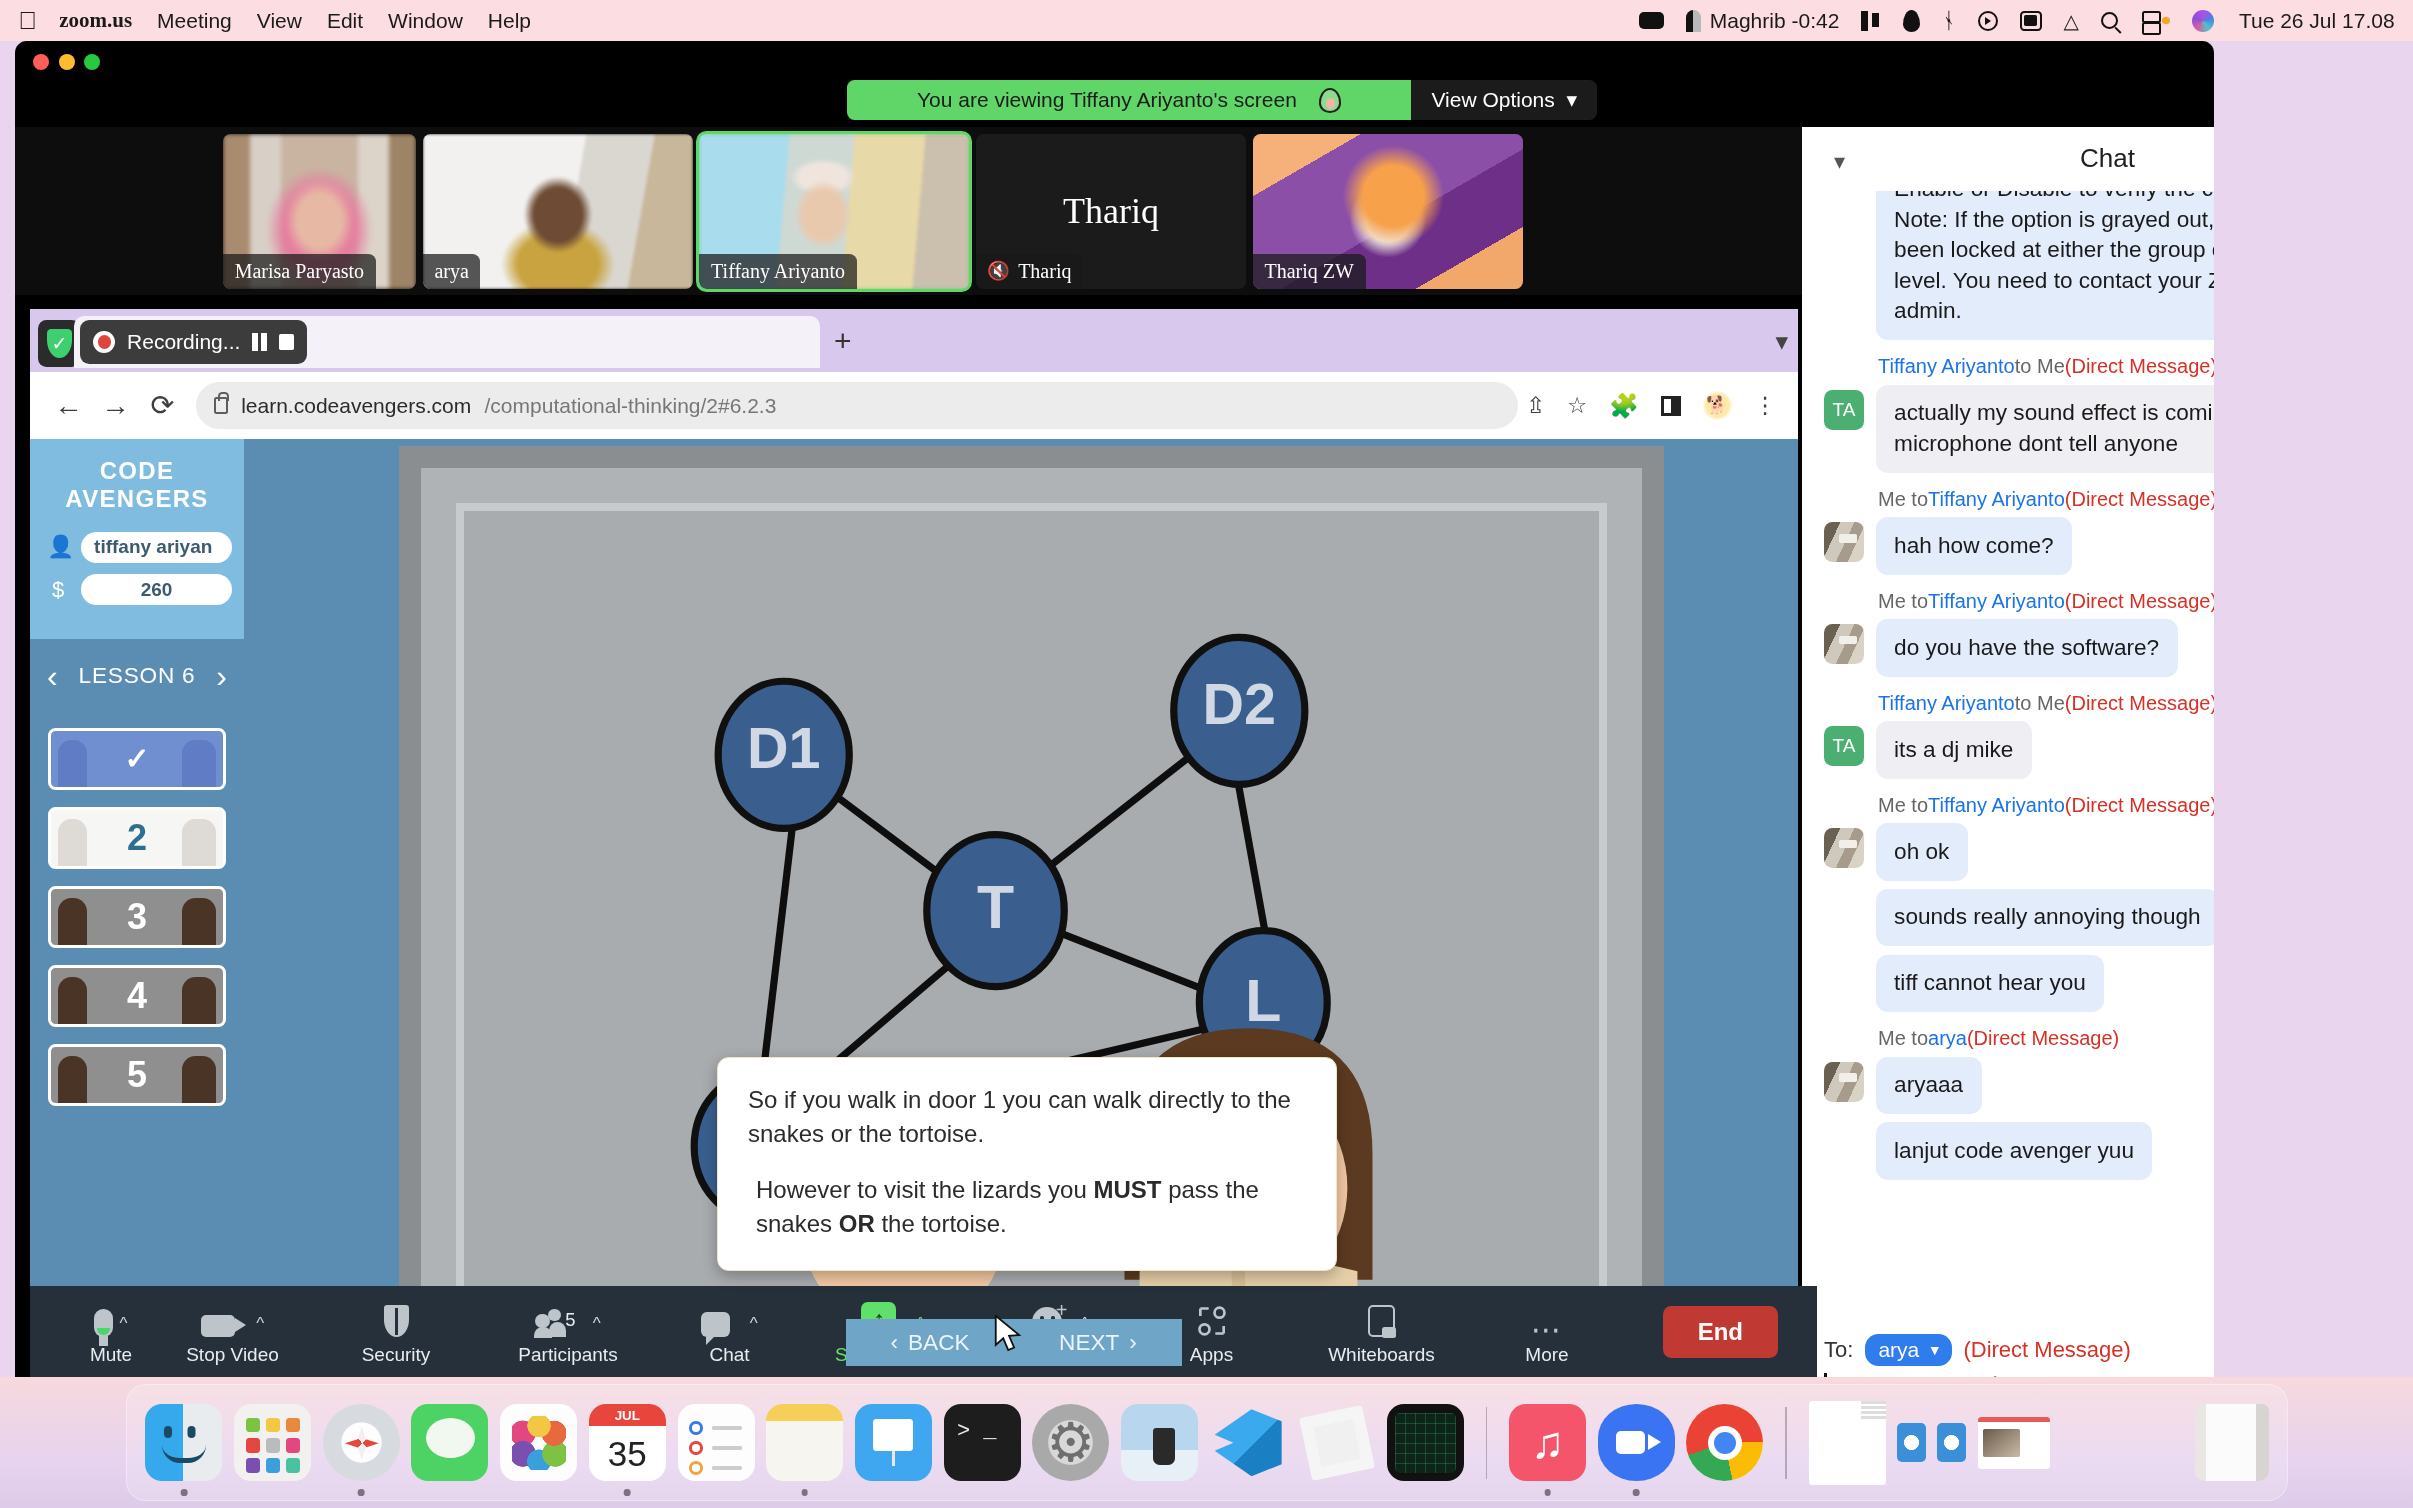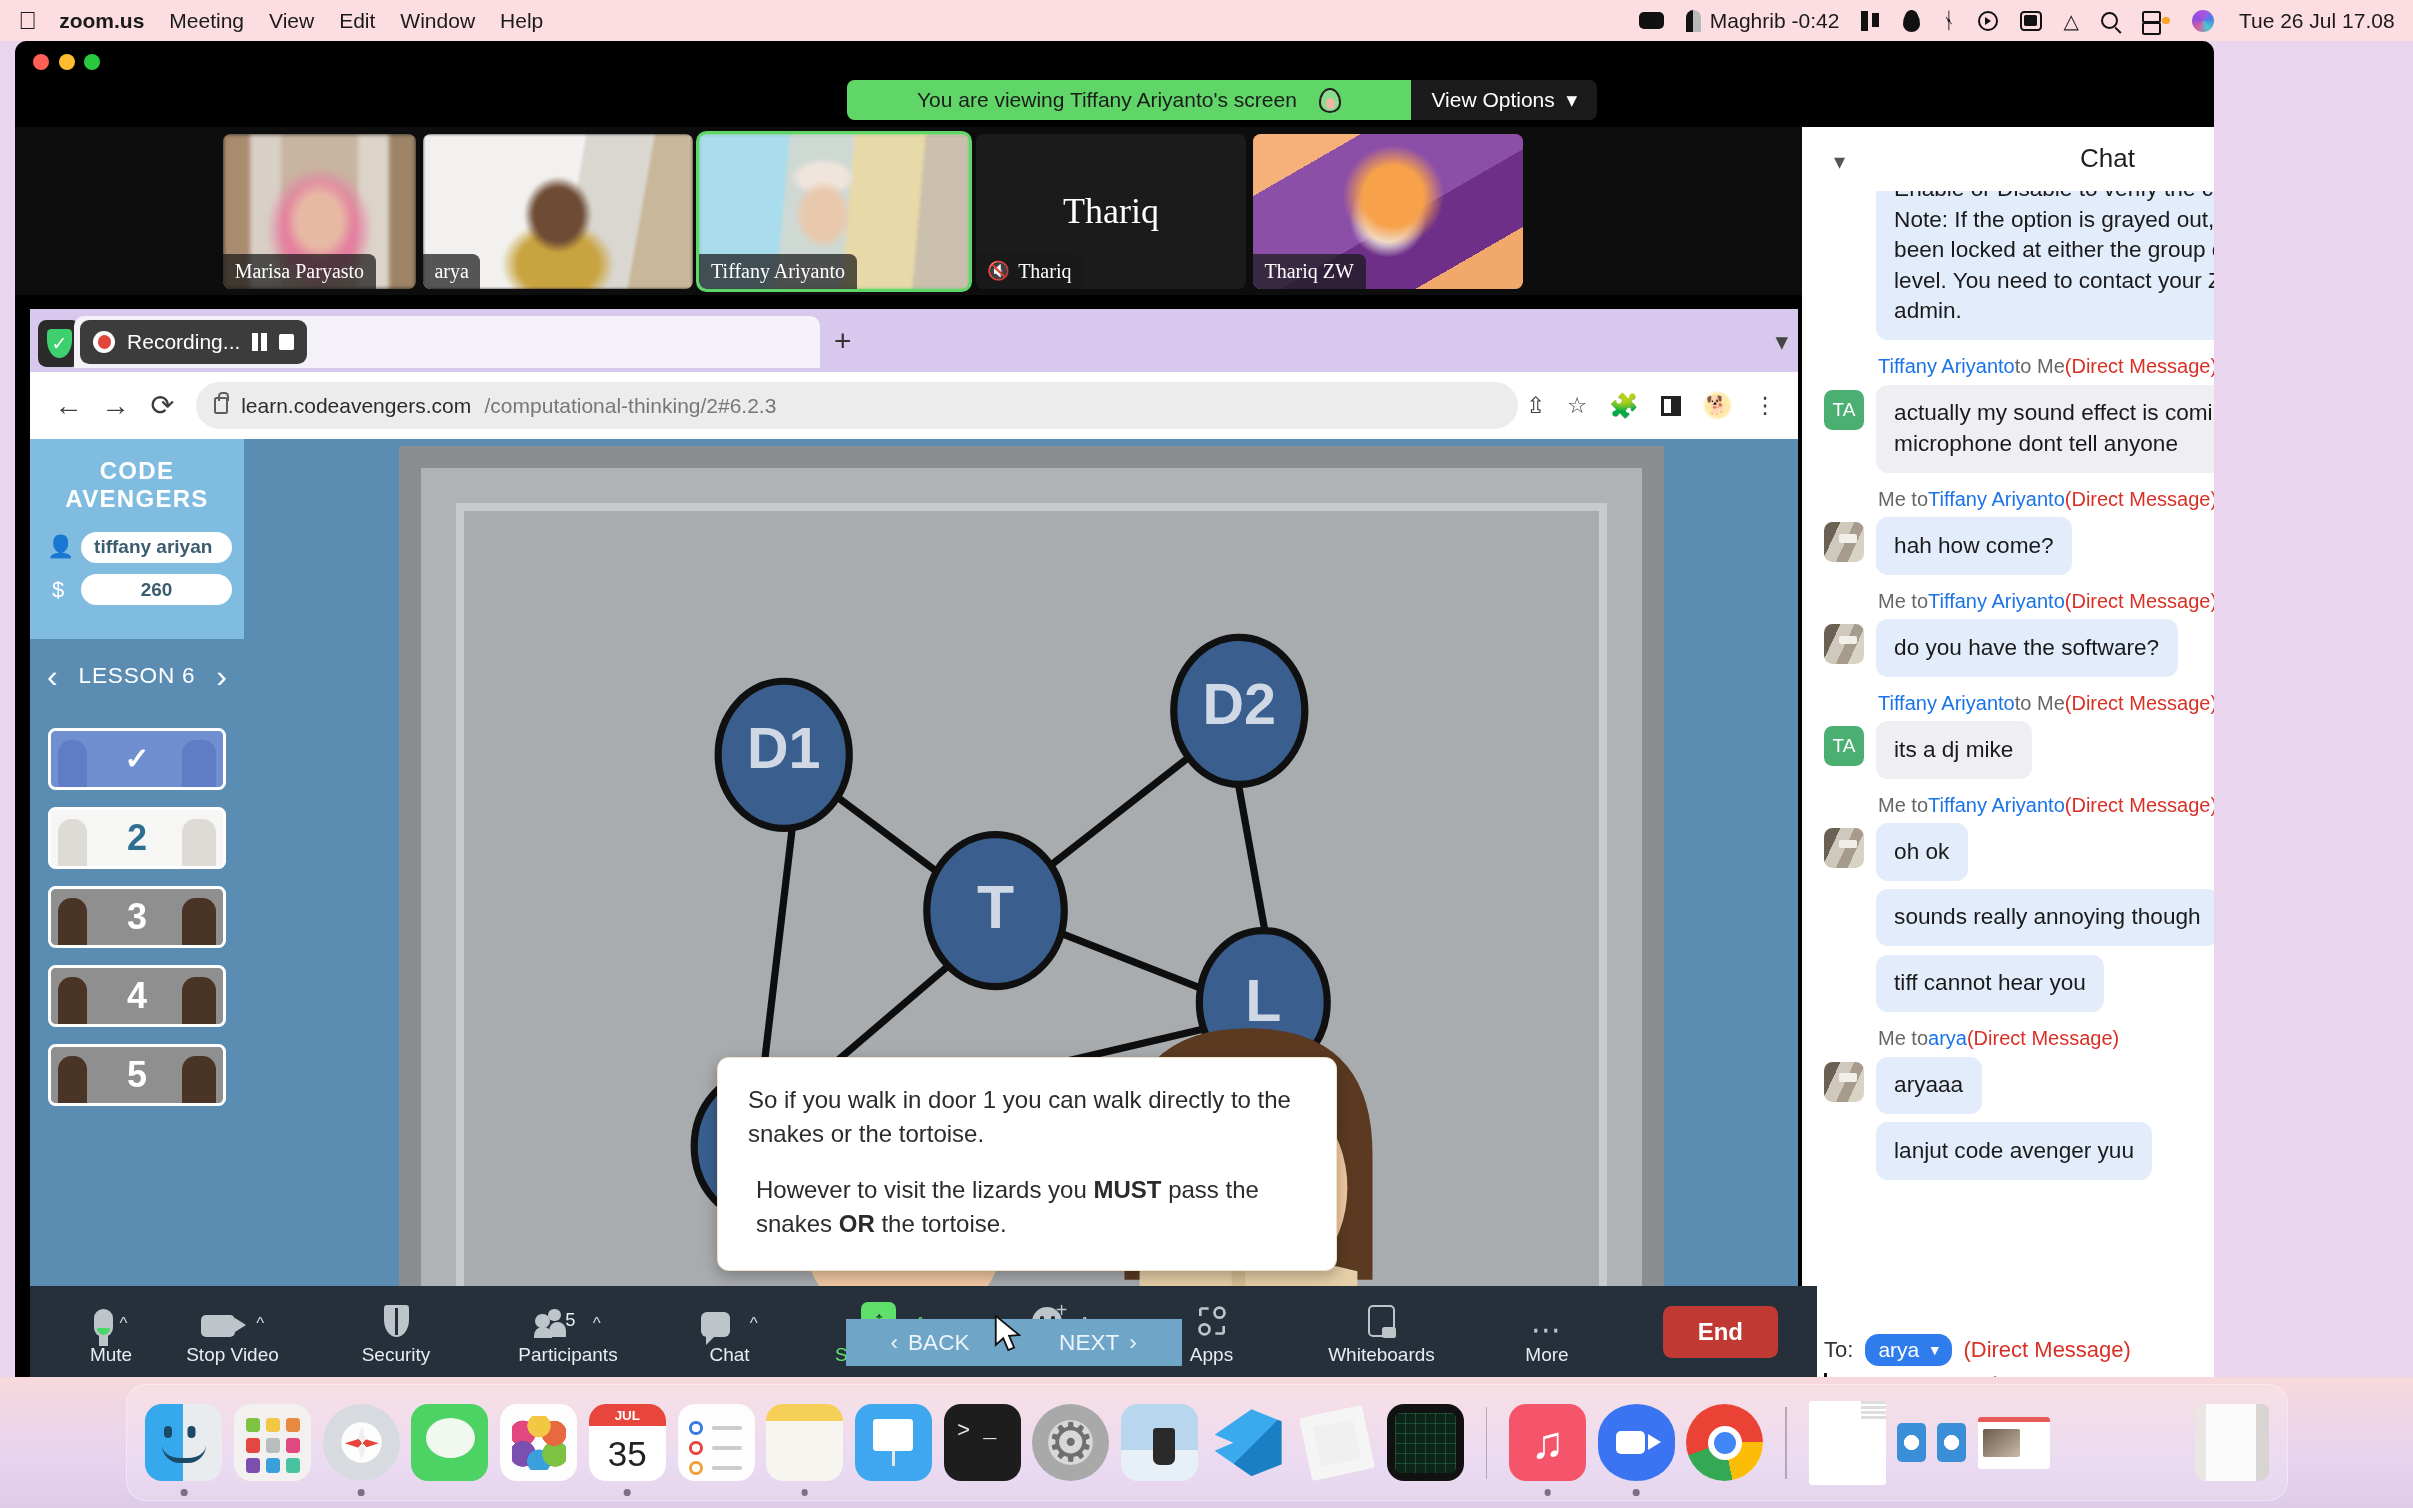"zoom.us" .menubar .mi.bold { font-family: none -> Liberation Serif, serif }
